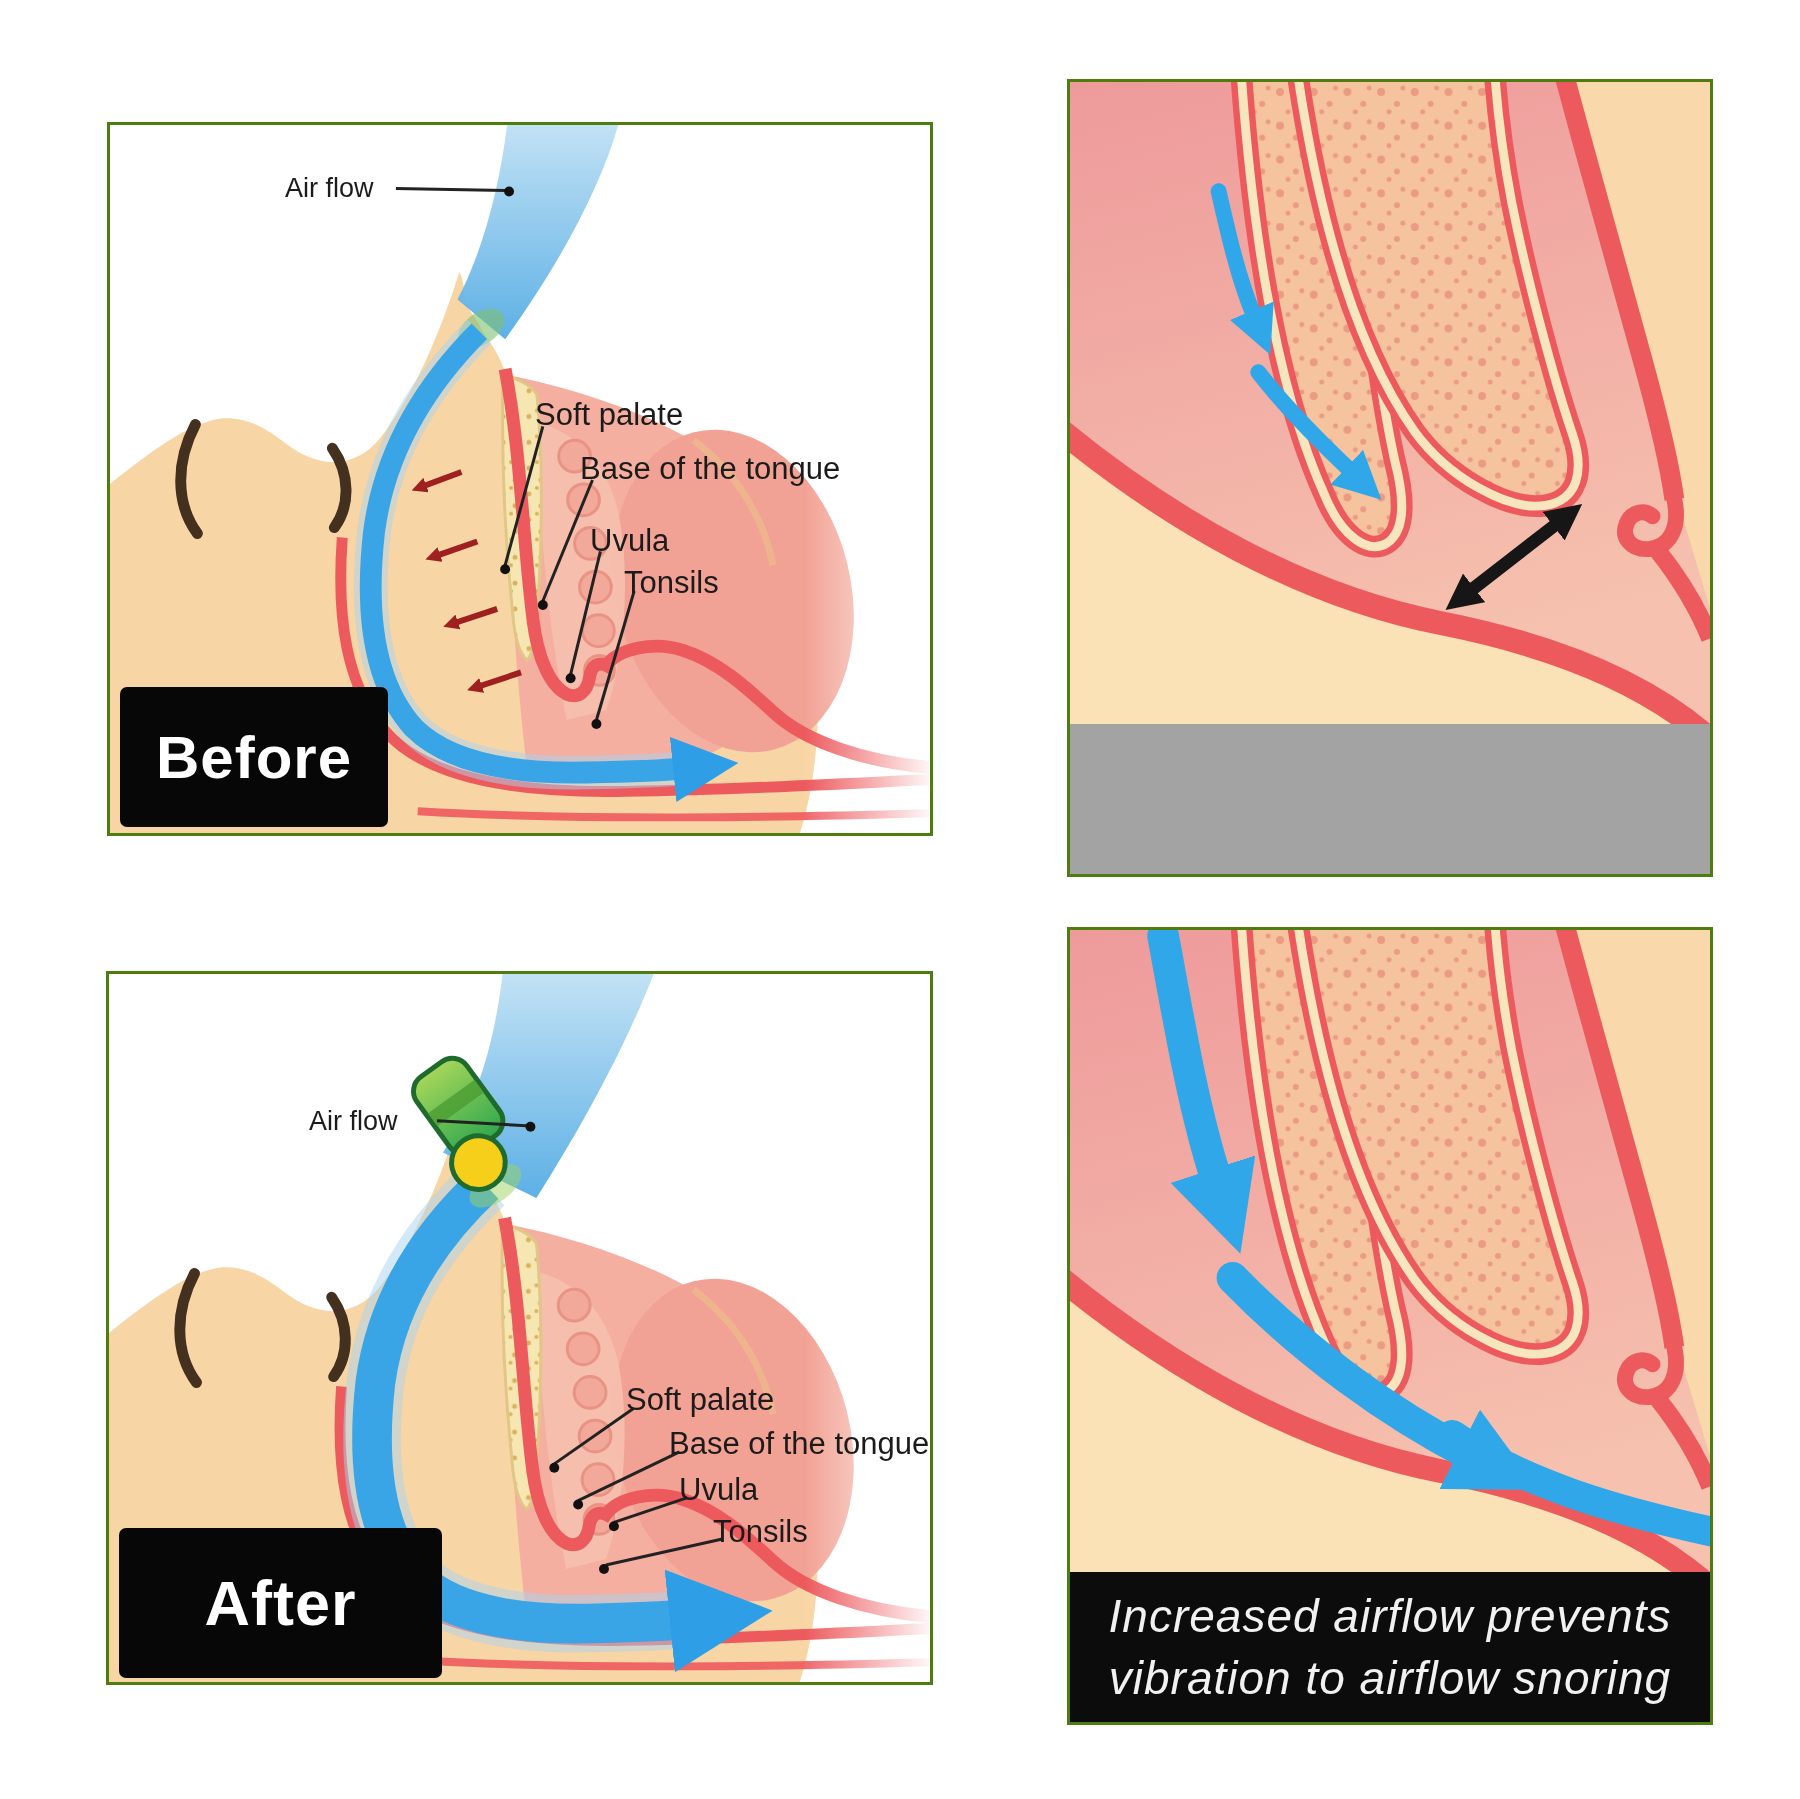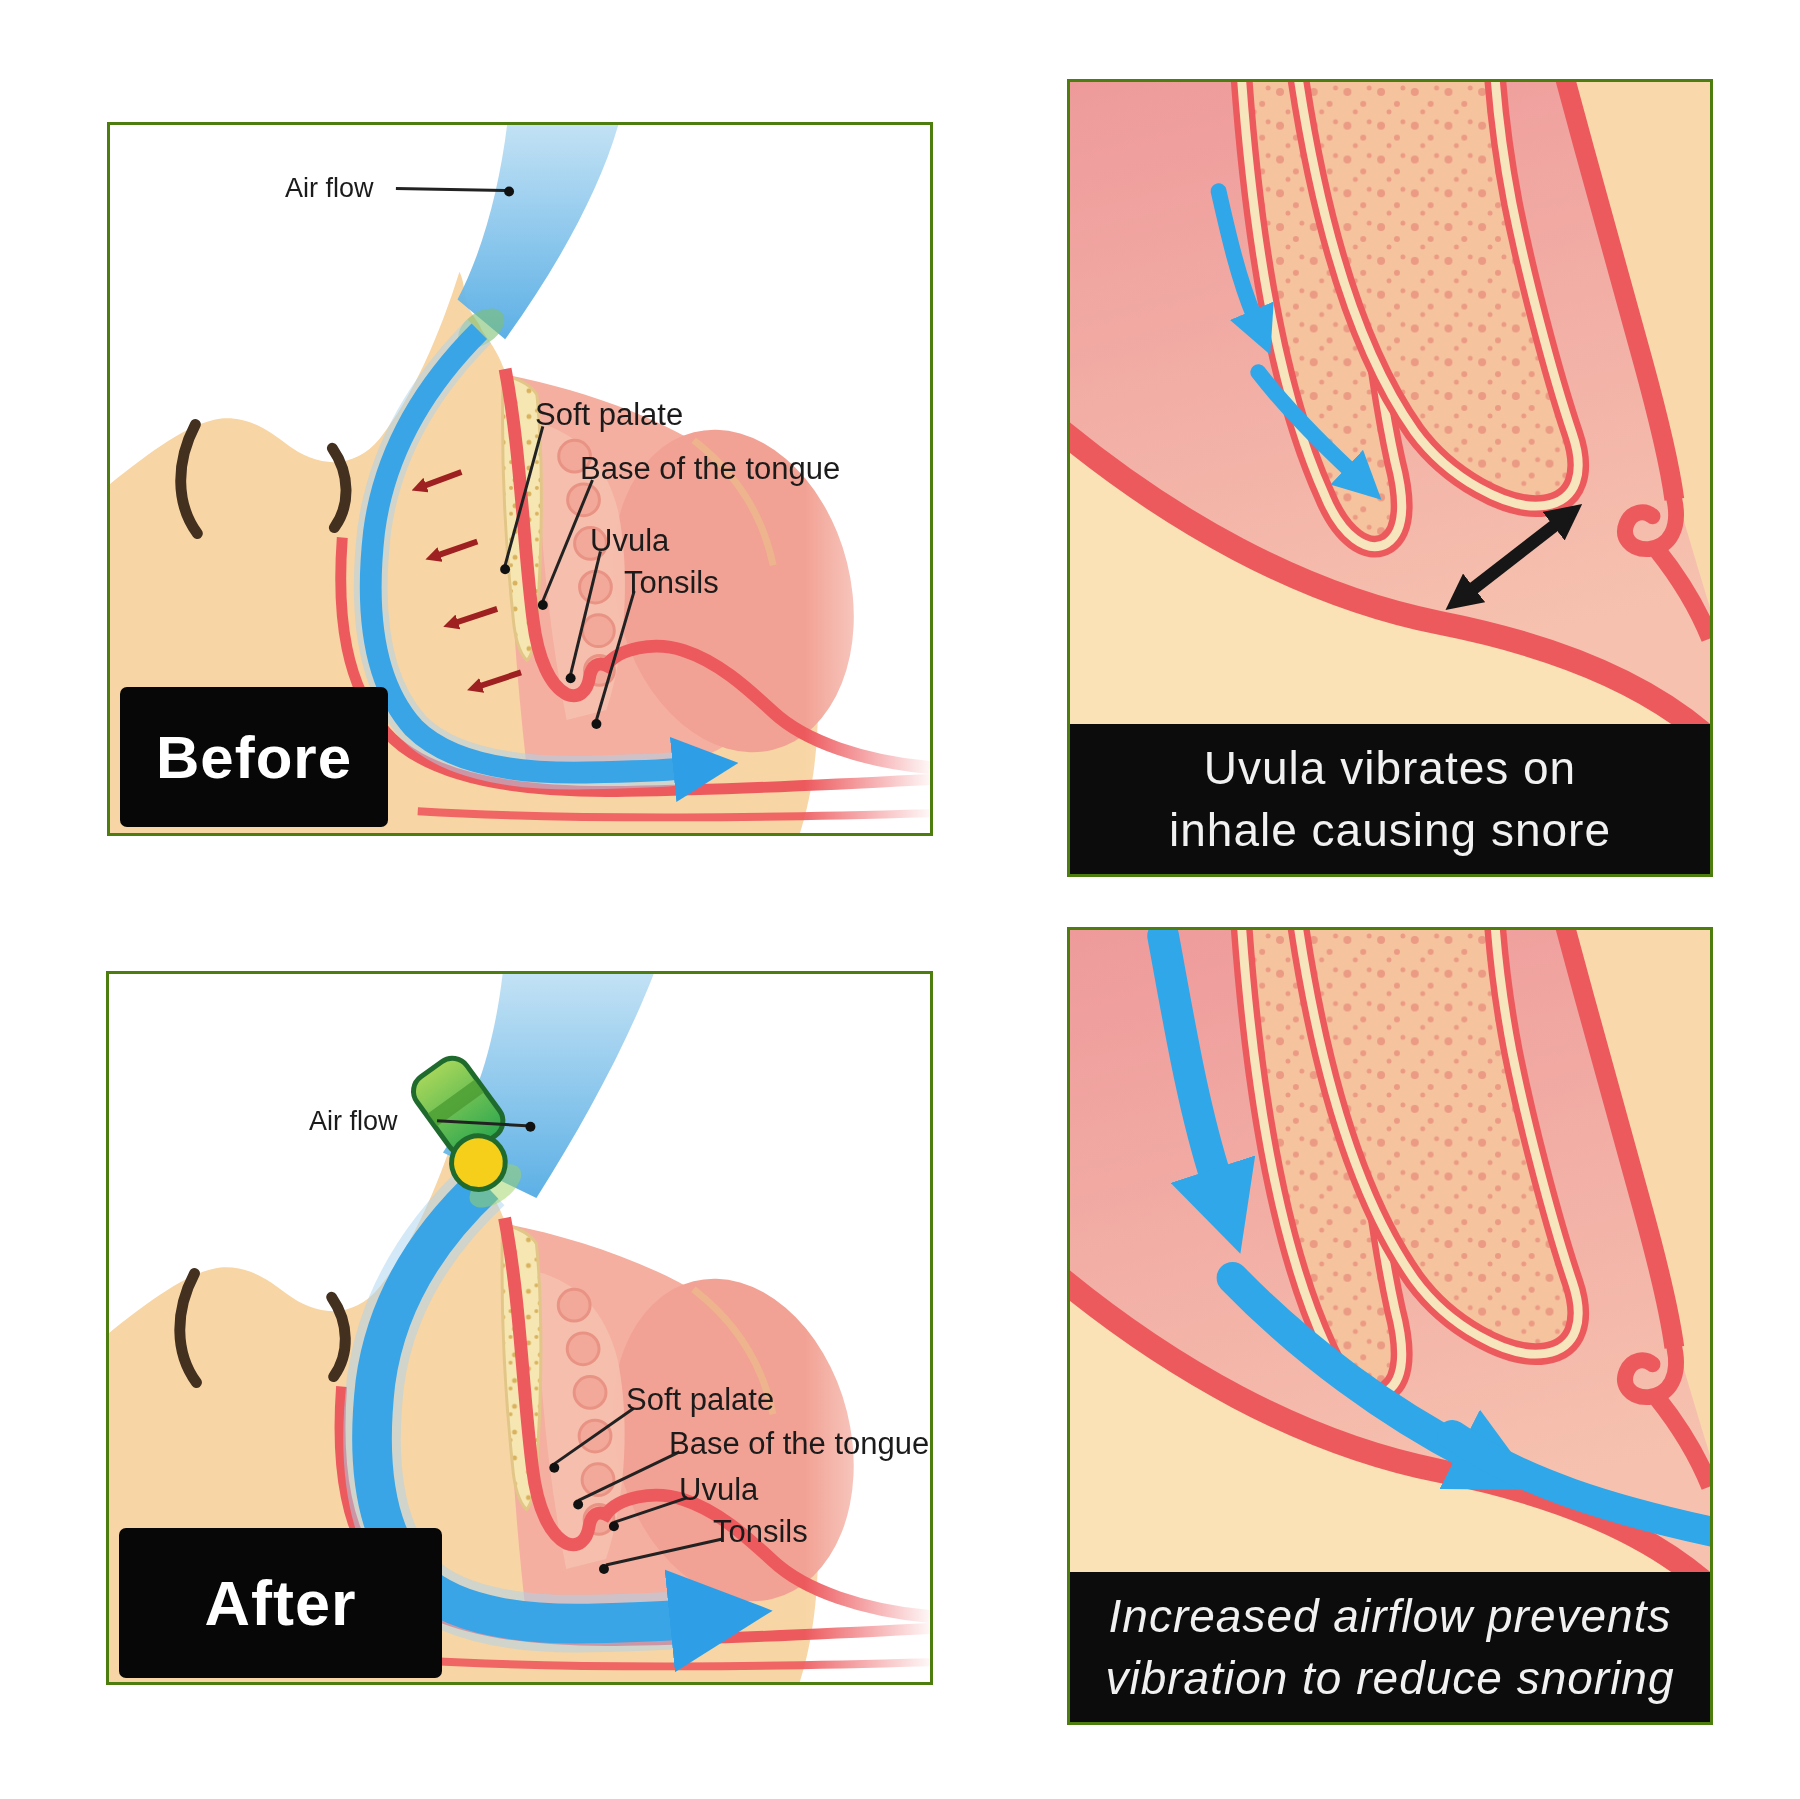"Uvula vibrates on" div.caption { html: <div> <div>Uvula vibrates on</div> <div>inhale causing snore</div> </div> -> none }
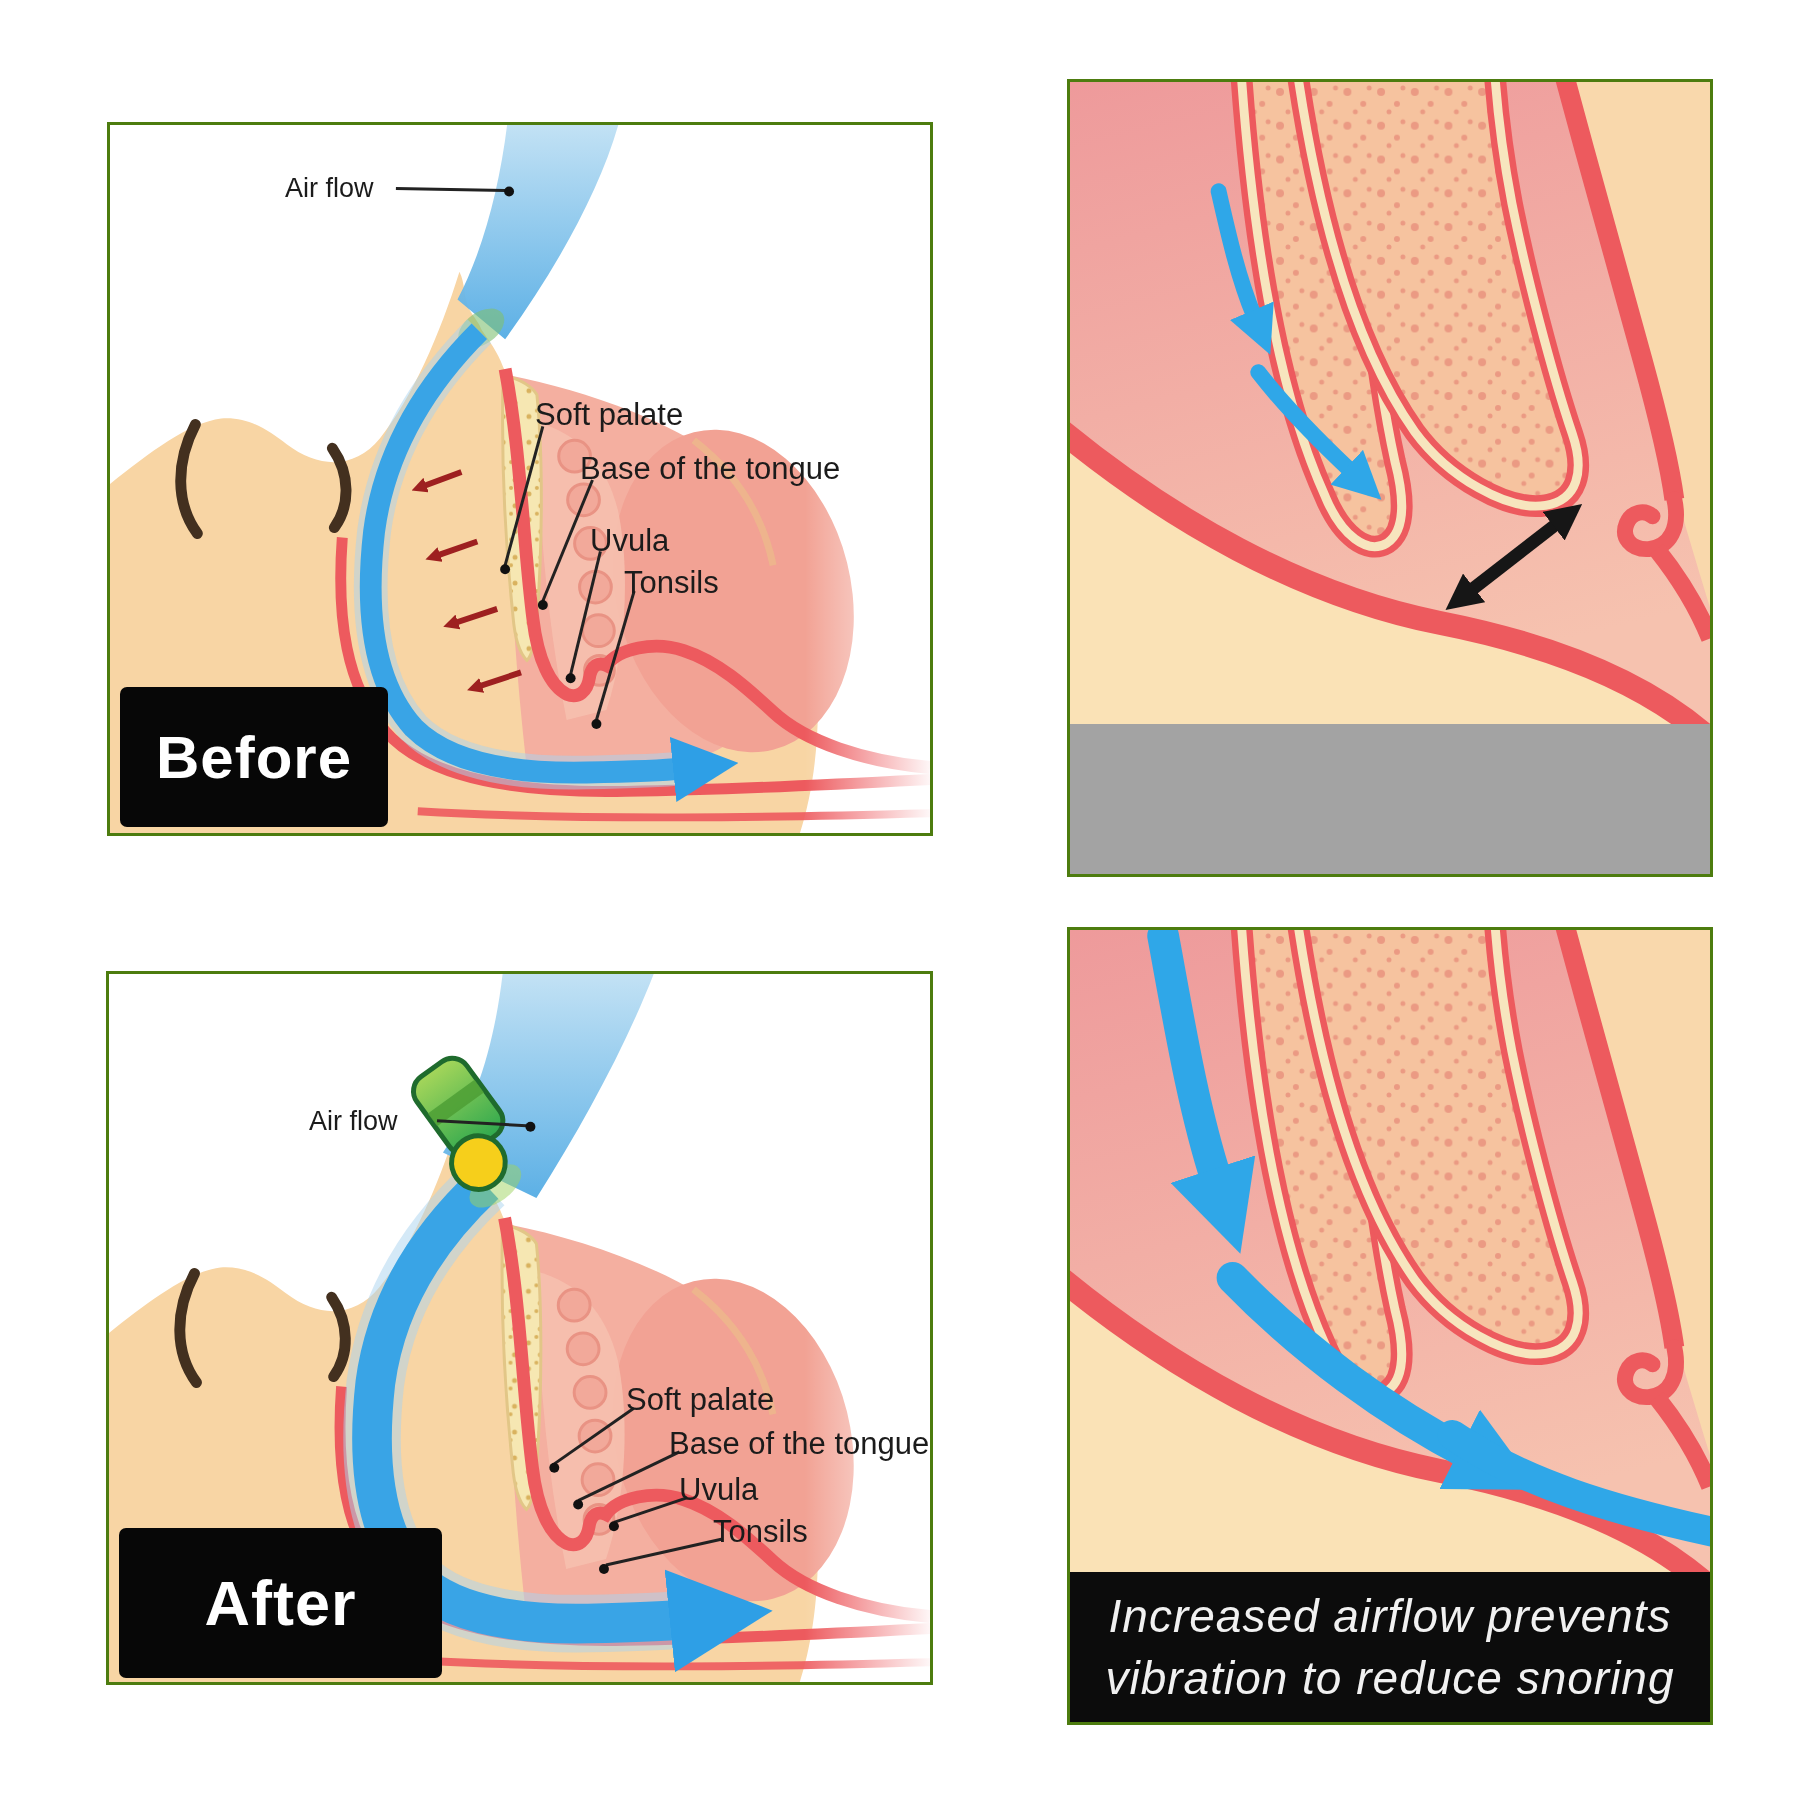"vibration to reduce snoring" div { text: reduce -> airflow }
